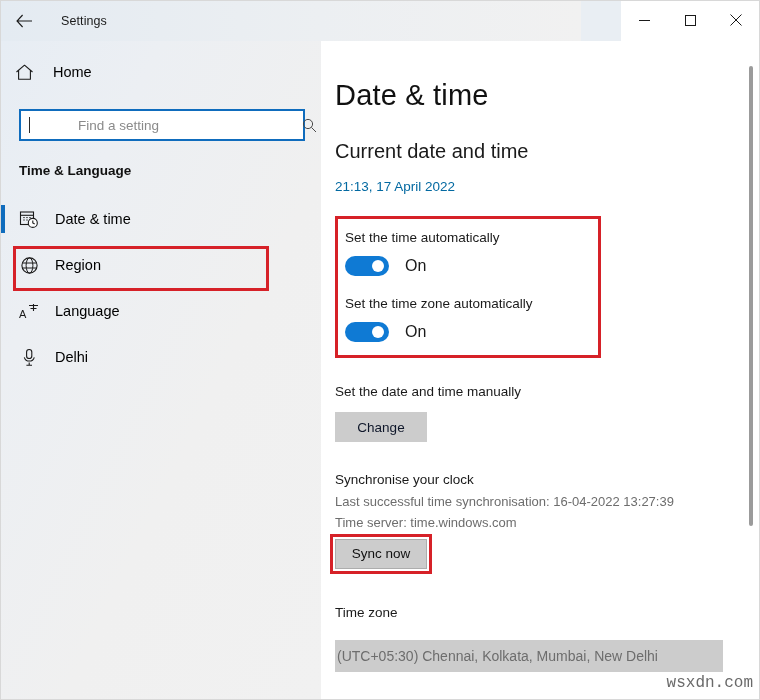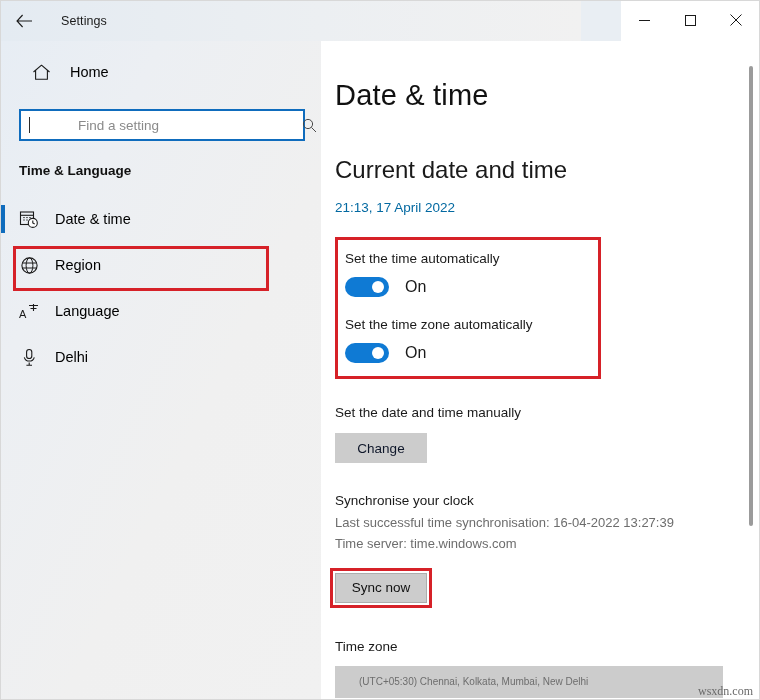"Home" .home-row { padding-left: 31px -> 14px }
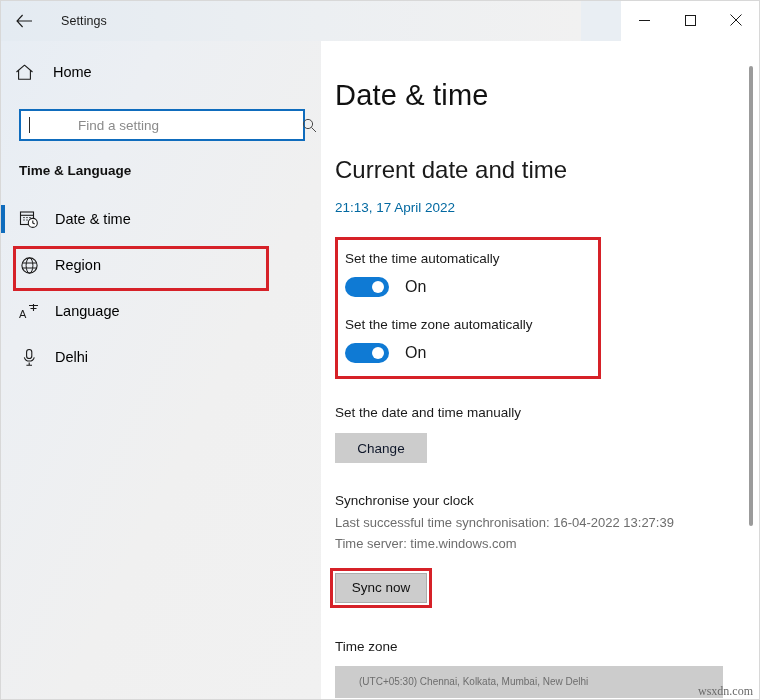"Current date and time" .section-head { font-size: 24px -> 20px; margin-top: 44px -> 28px }
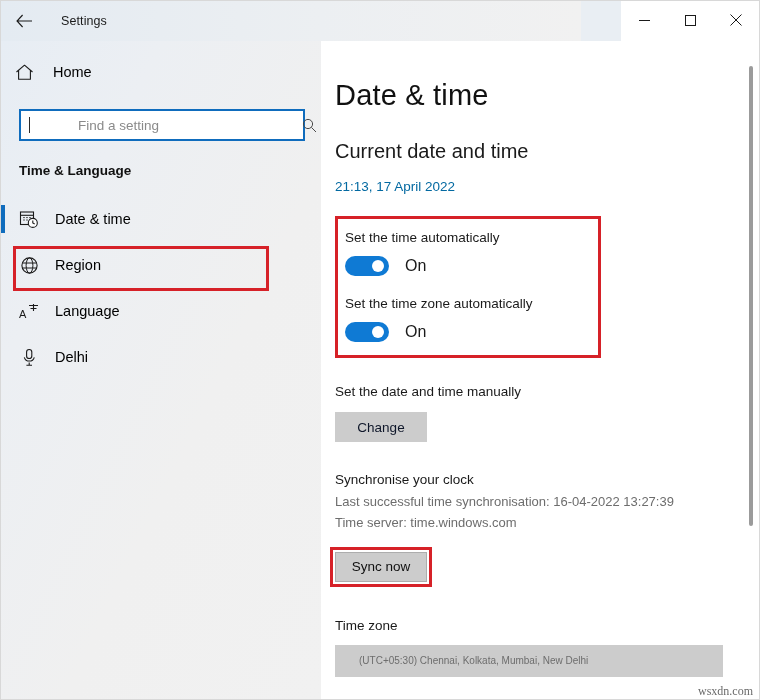"Sync now" .sync-wrap { margin-top: 19px -> 6px }
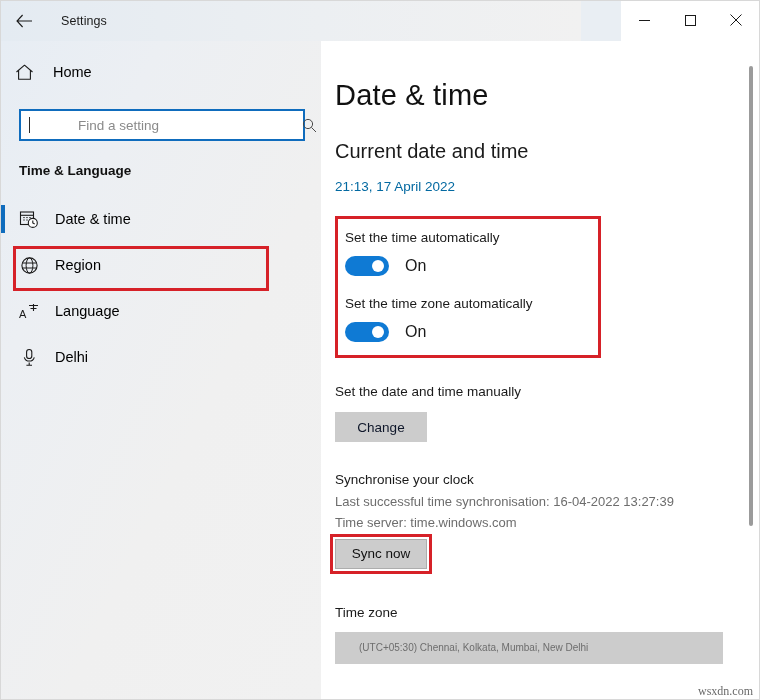"(UTC+05:30) Chennai, Kolkata, Mumbai," .tz-select { font-size: 10px -> 14px; margin-top: 12px -> 20px; padding-left: 24px -> 2px }
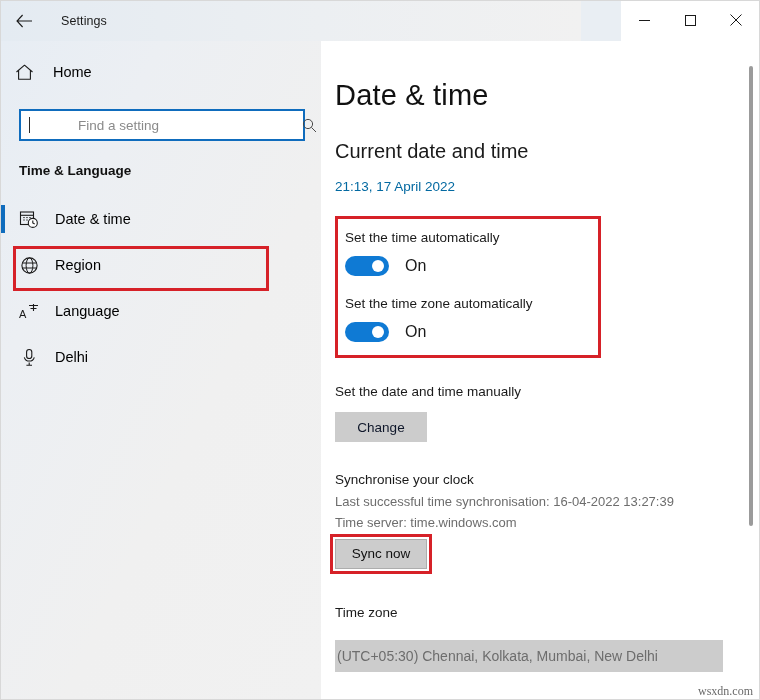"wsxdn.com" .watermark { bottom: 0 -> 7px; font-family: Liberation Serif, serif -> Liberation Mono, monospace; font-size: 12px -> 16px }
